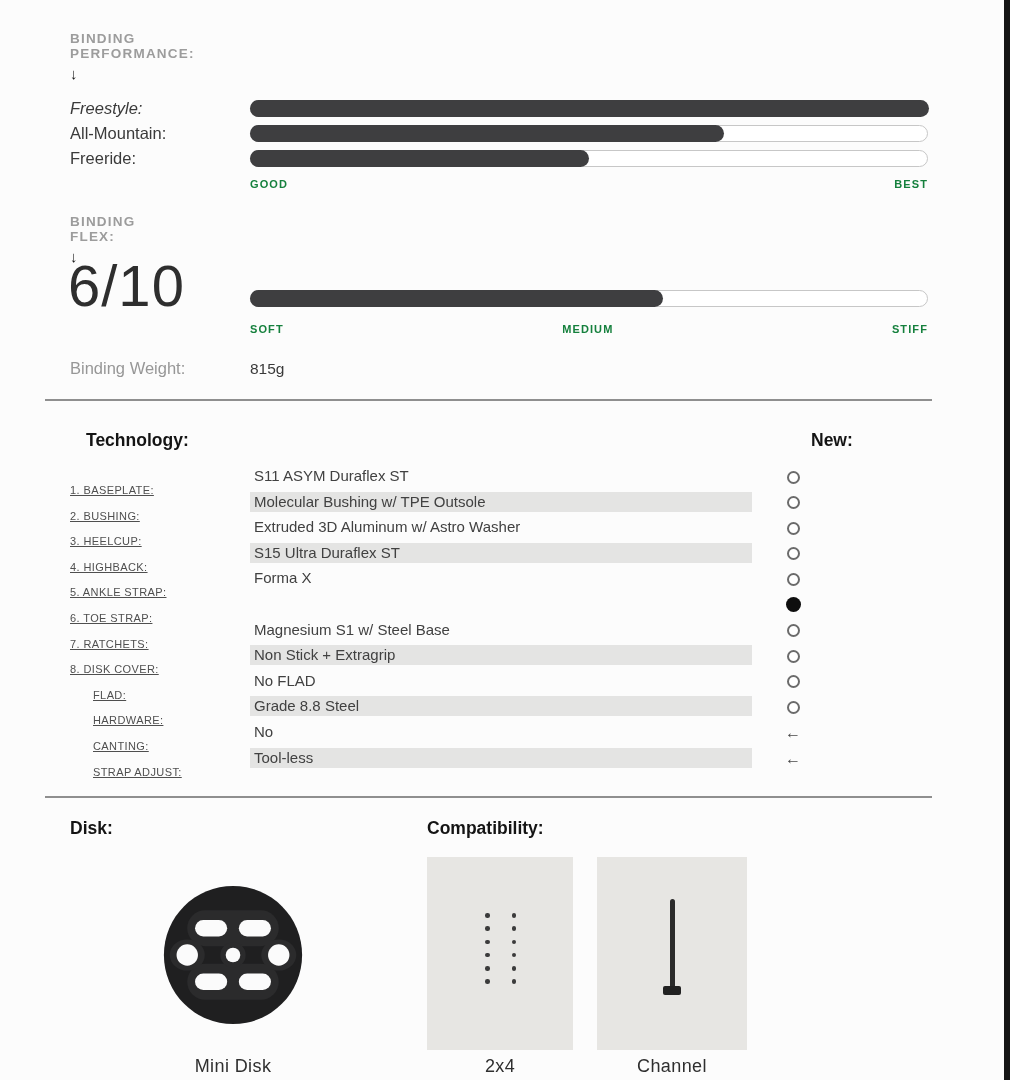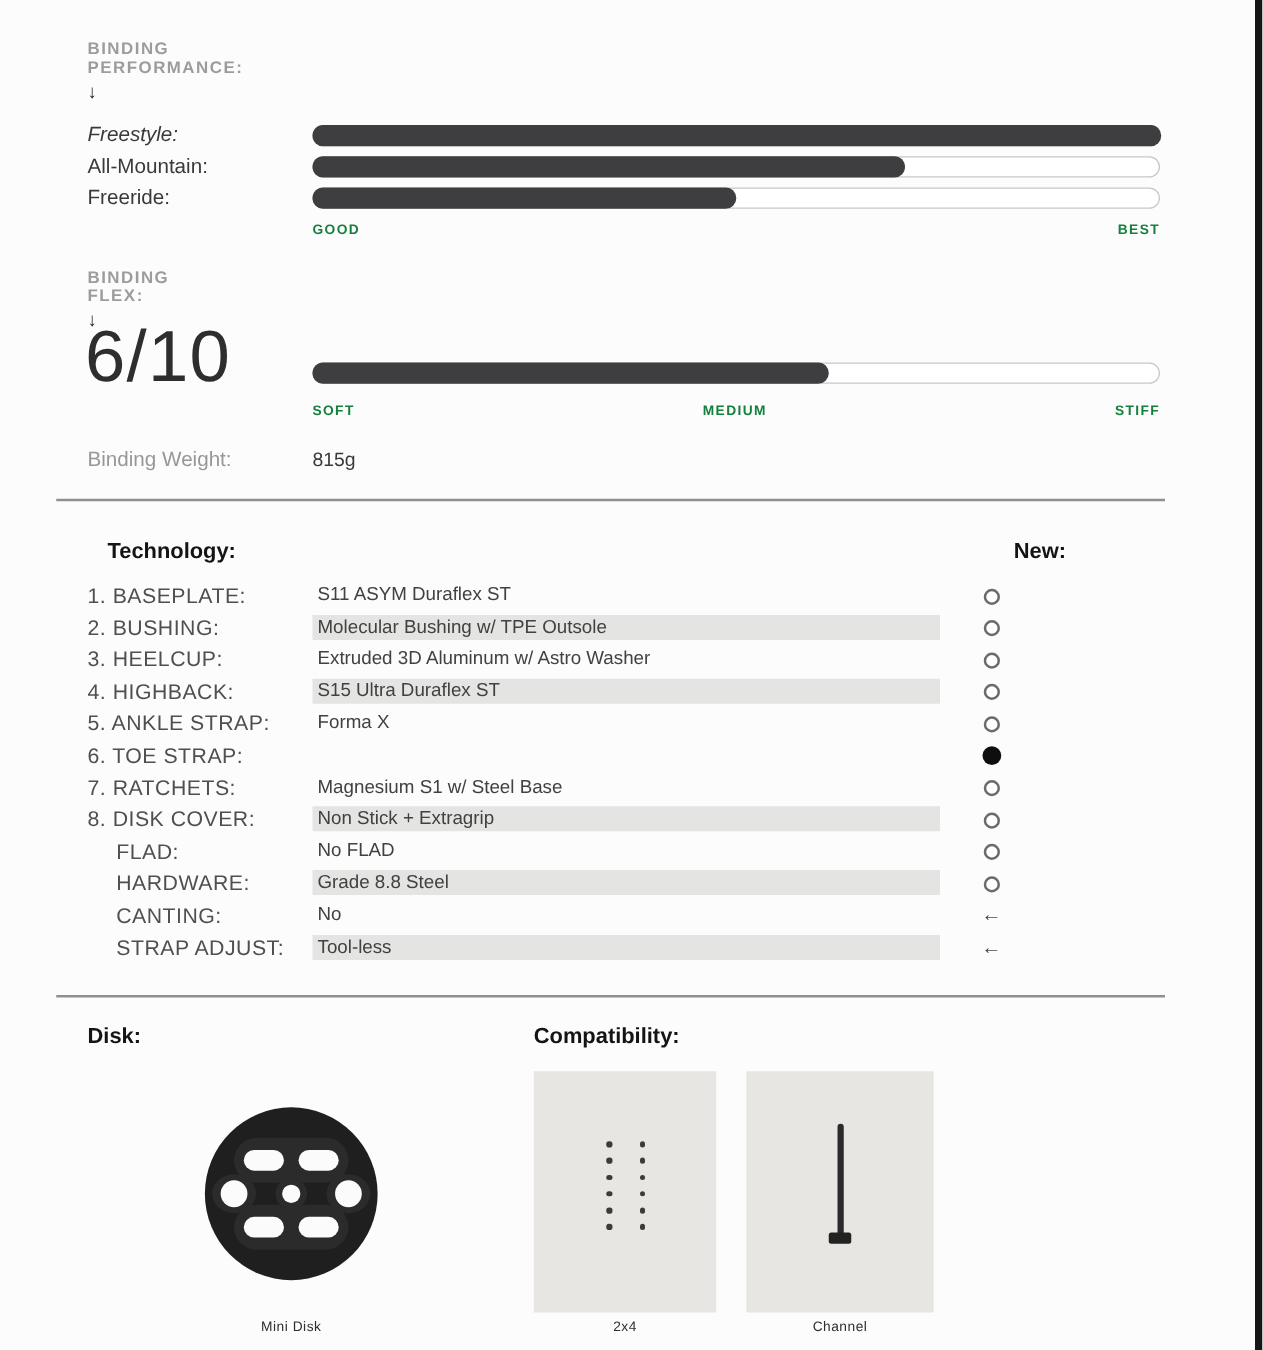"1. BASEPLATE:" .tech-label { font-size: 17px -> 11px; text-decoration: none -> underline; top: 3px -> 16px }
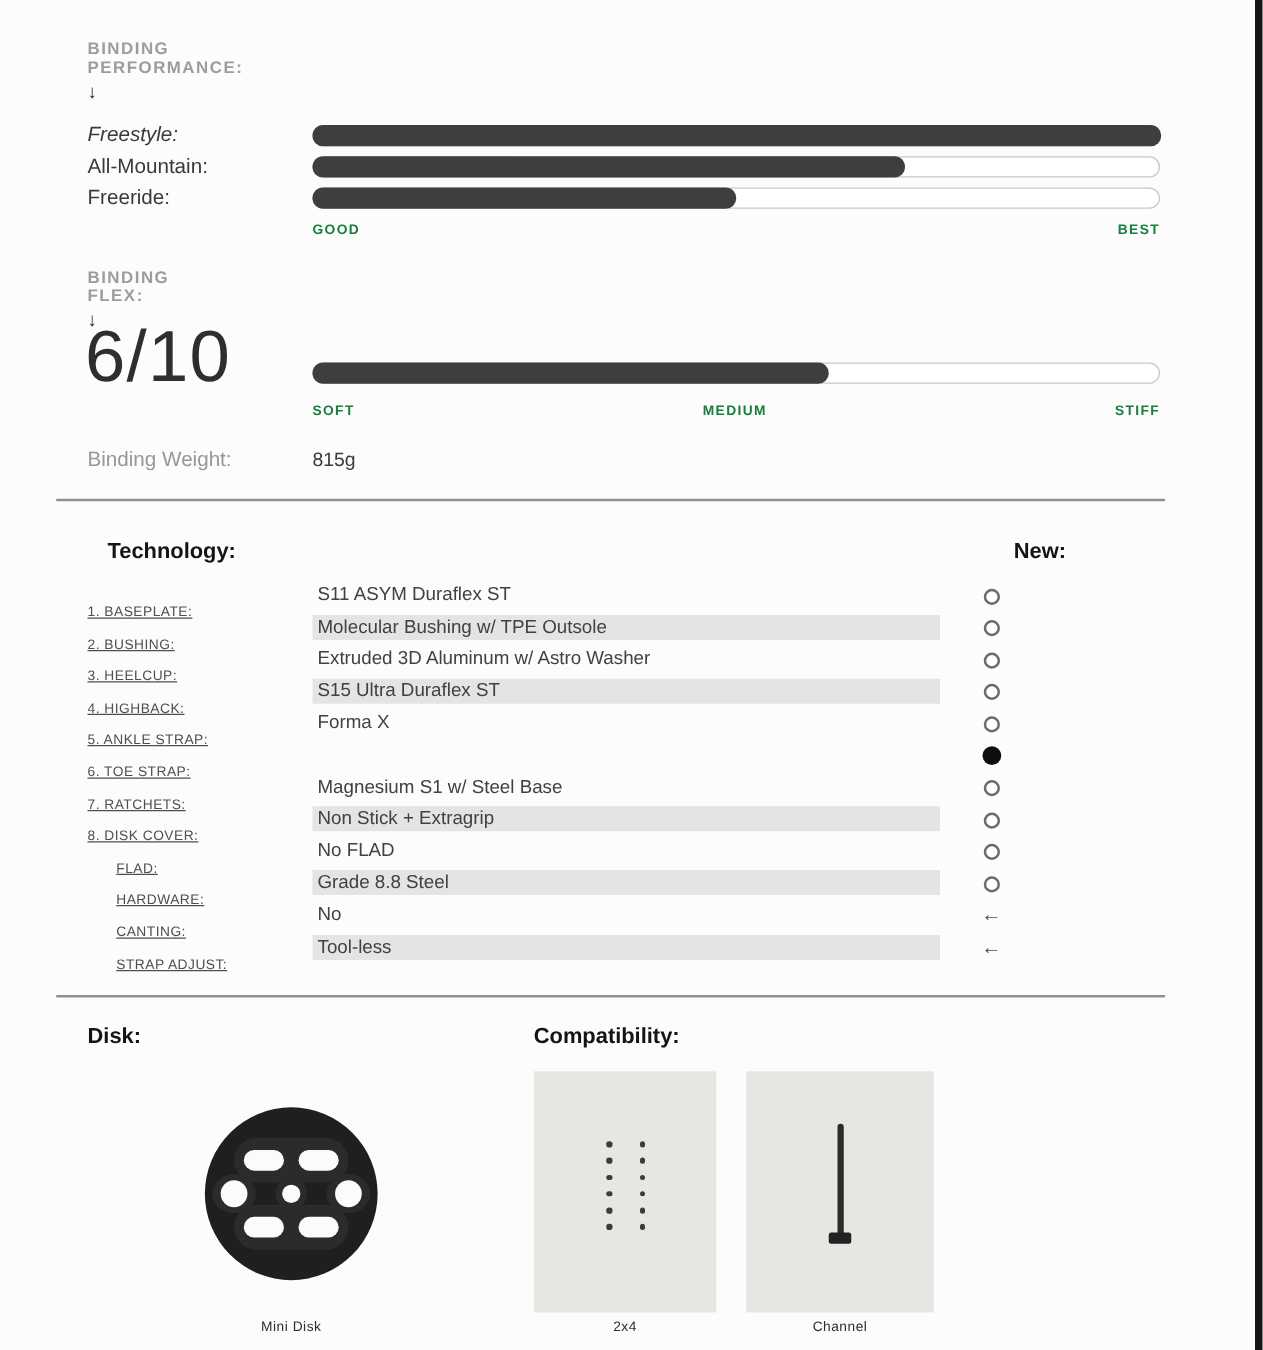"Mini Disk" .box-label { font-size: 11px -> 18px }
